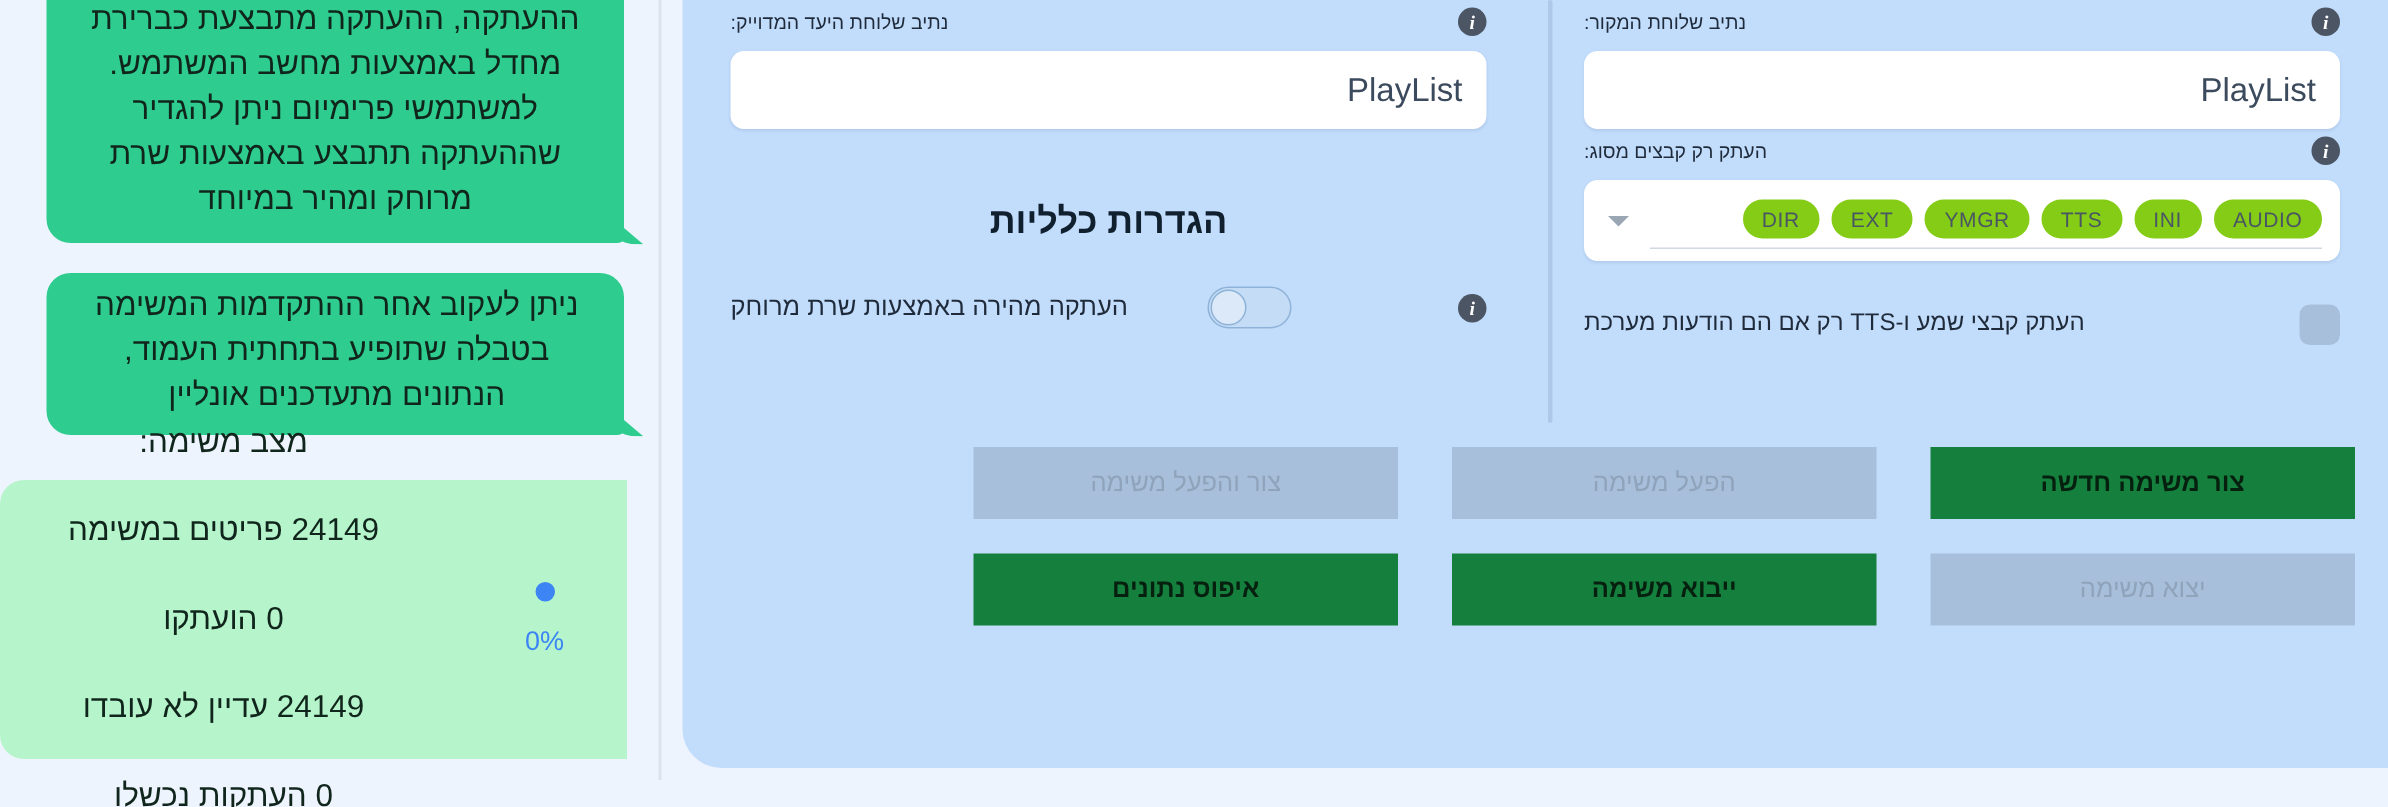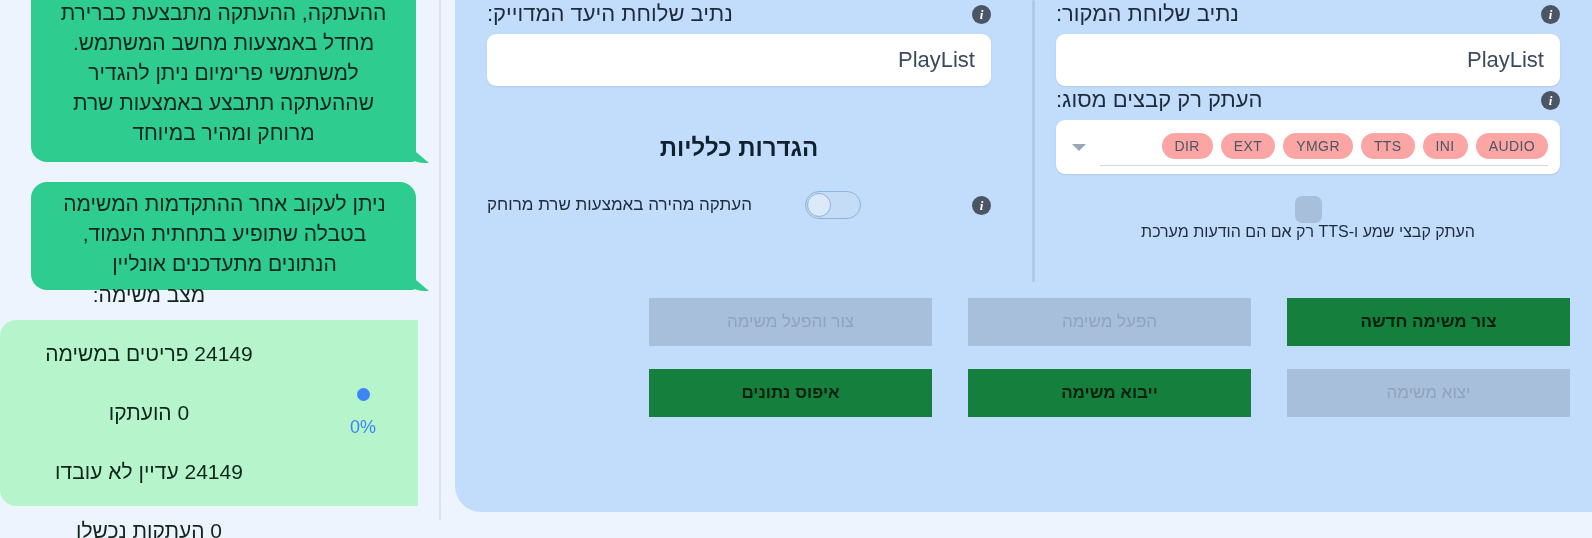"נתיב שלוחת היעד המדוייק:" .field-label { font-size: 22px -> 13px }
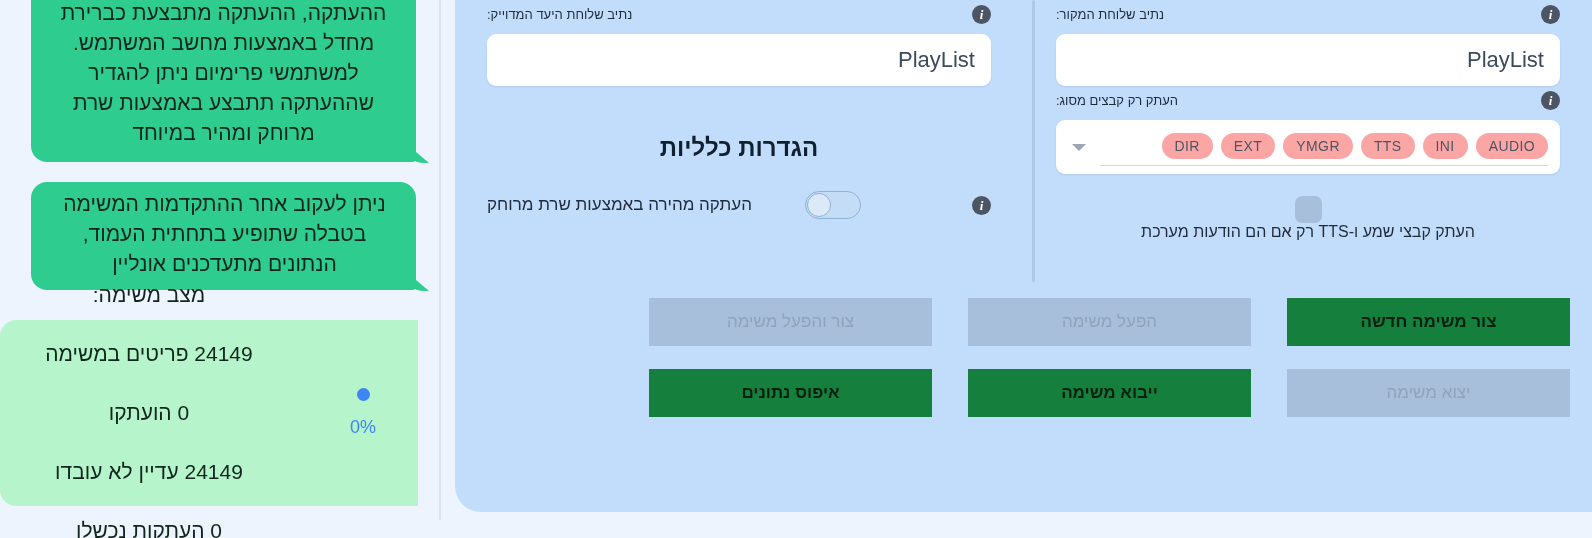"DIR" .chip { background: #fca5a5 -> #84cc16 }
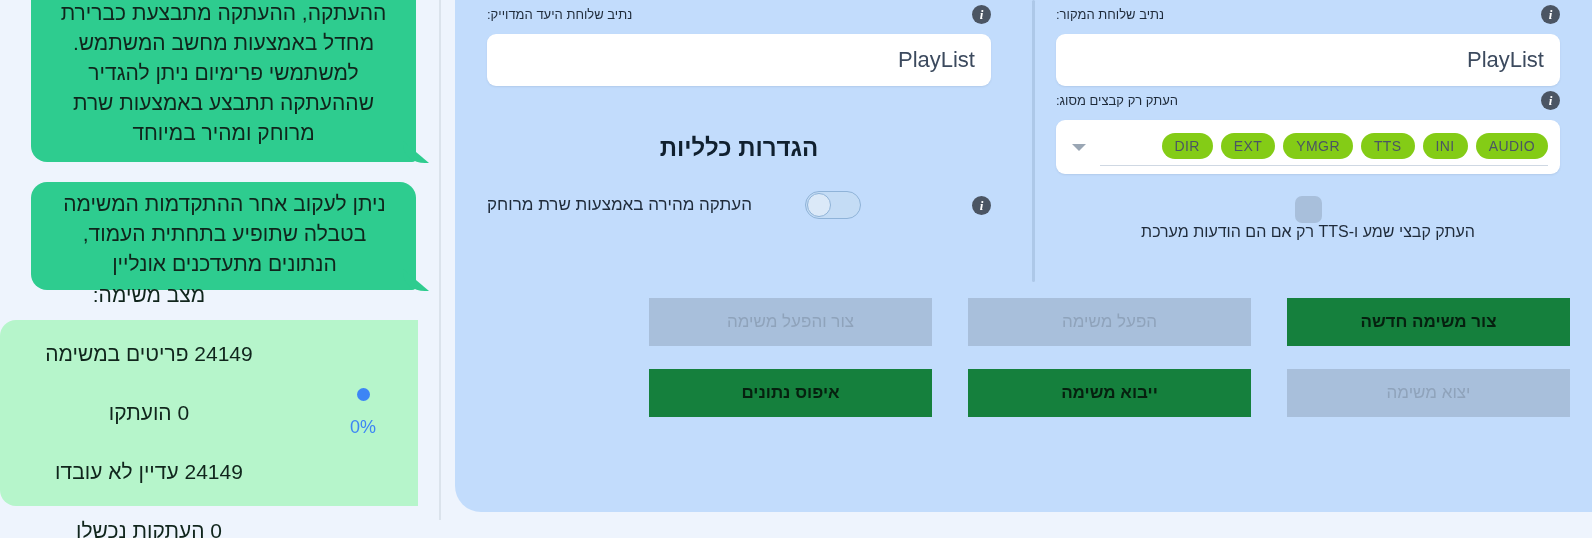"העתק קבצי שמע ו-TTS רק" #checkbox-row { flex-direction: column -> row }
